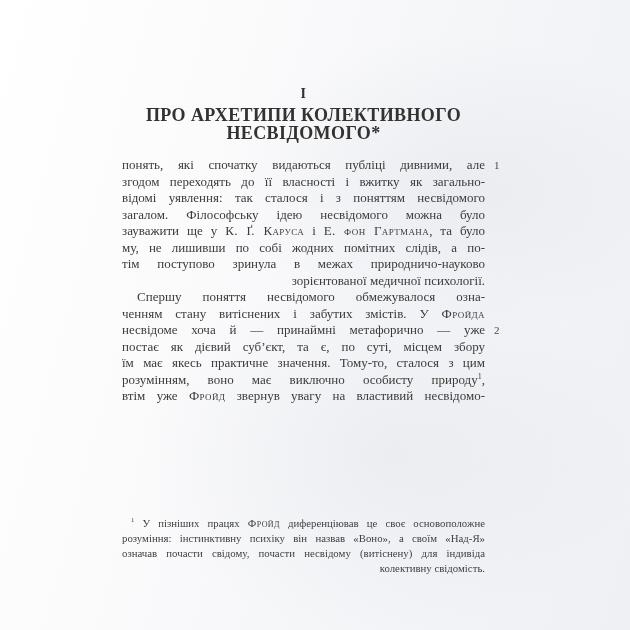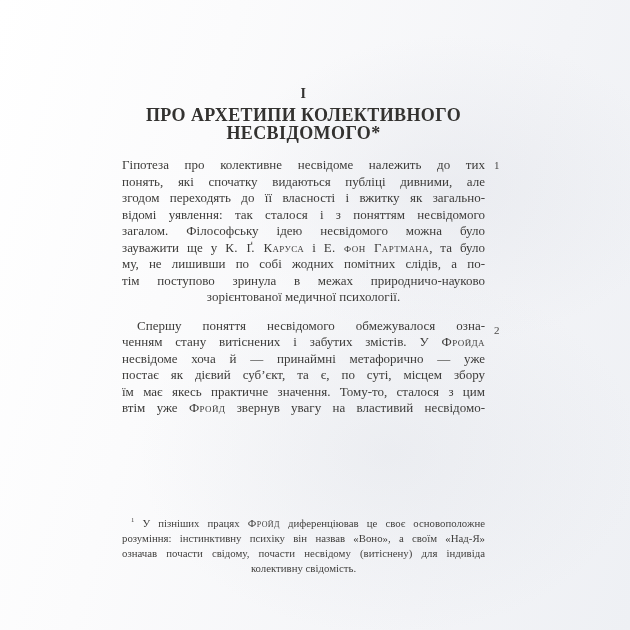"Гіпотеза про колективне несвідоме" div.line { html: <div><span>Гіпотеза про колективне несвідоме належить до тих</span></div> -> none }
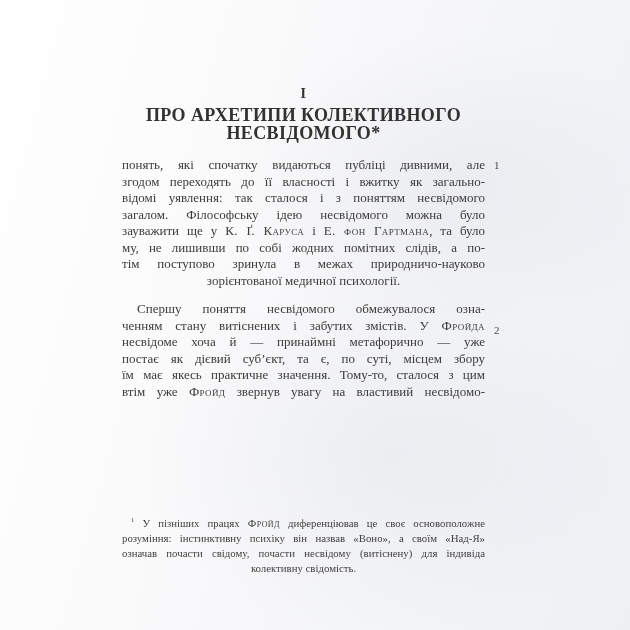"зорієнтованої медичної психології." .line { text-align: center -> right }
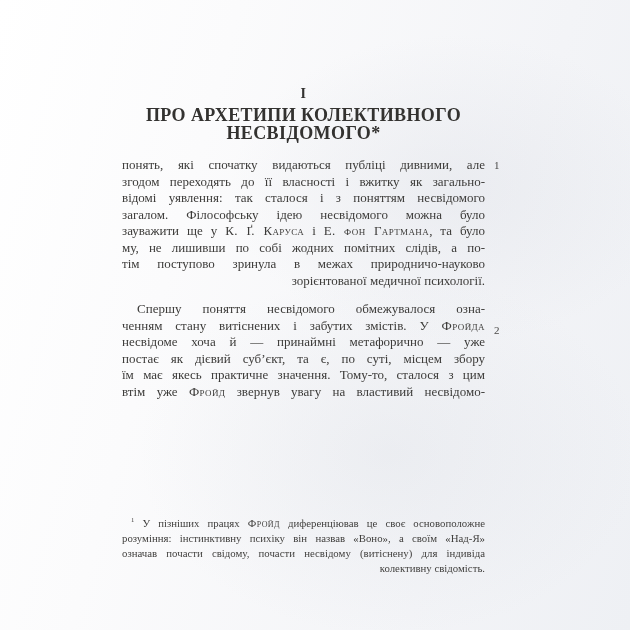"Спершу поняття несвідомого обмежувалося" .para-indent .line:first-child { margin-top: 12px -> none }
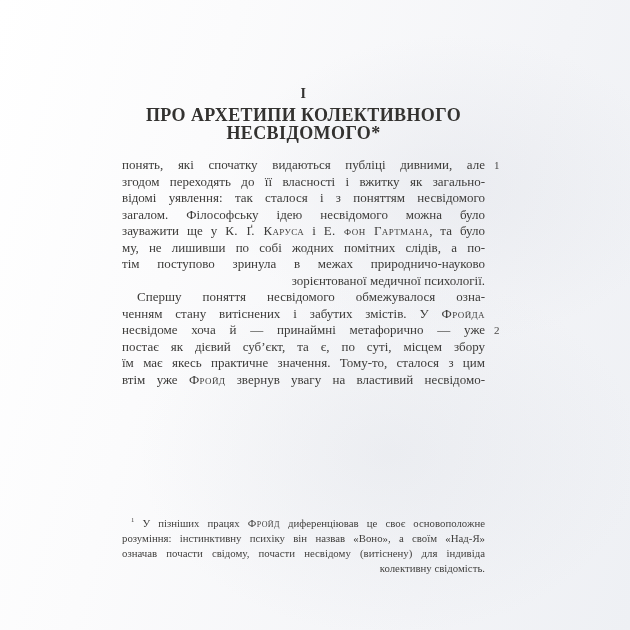"розумінням, воно має виключно особисту" div.line { html: none -> <div><span>розумінням, воно має виключно особисту природу</span><span>1</span><span>,</span></div> }
